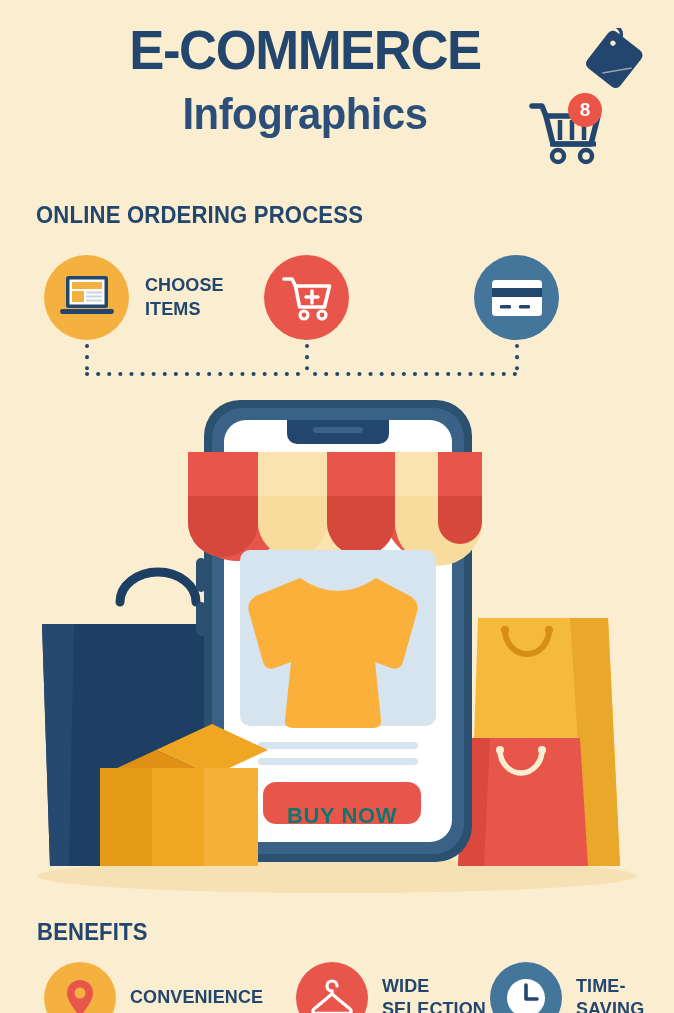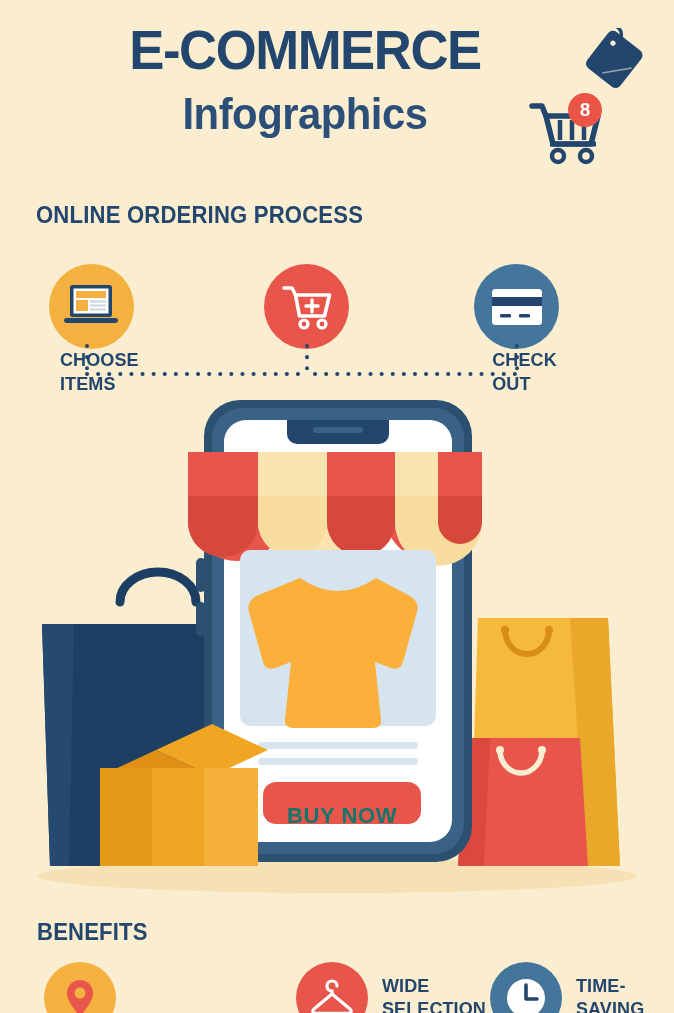"CHOOSE" .step { flex-direction: column -> none; top: 264px -> 255px }
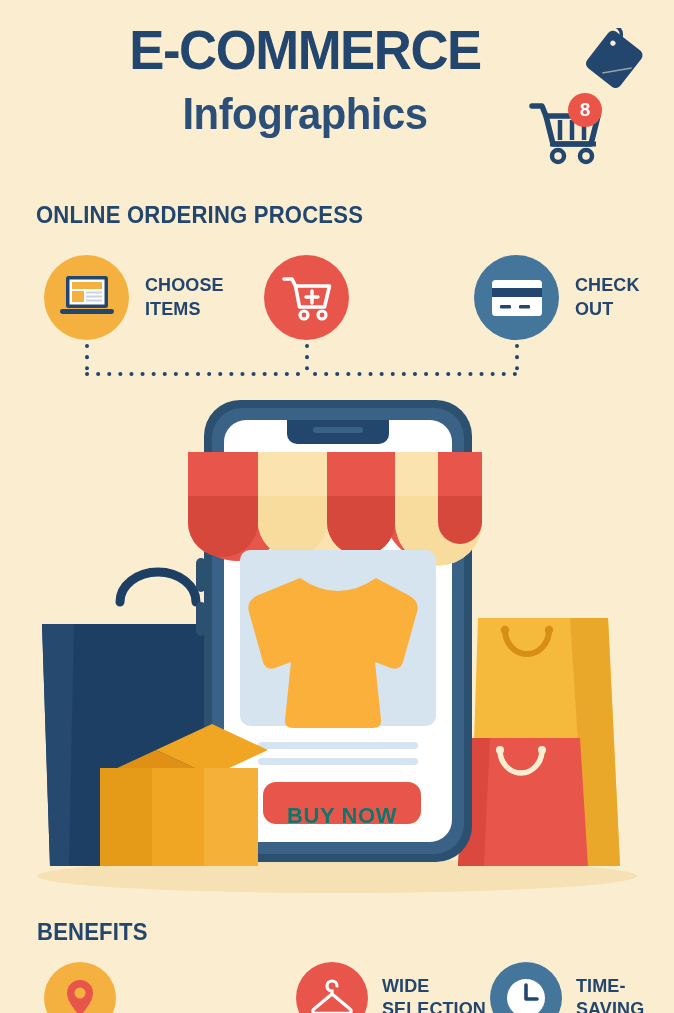"CHECK" div.step-label { html: <div>CHECK OUT</div> -> none }
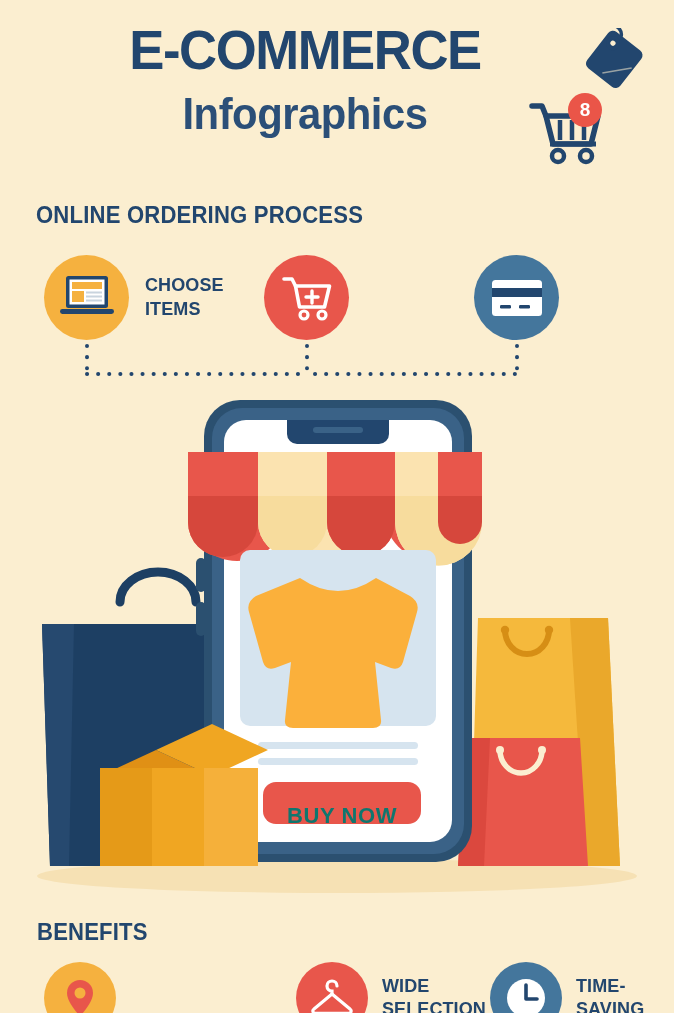"CONVENIENCE" div.benefit-label { html: none -> <div>CONVENIENCE</div> }
